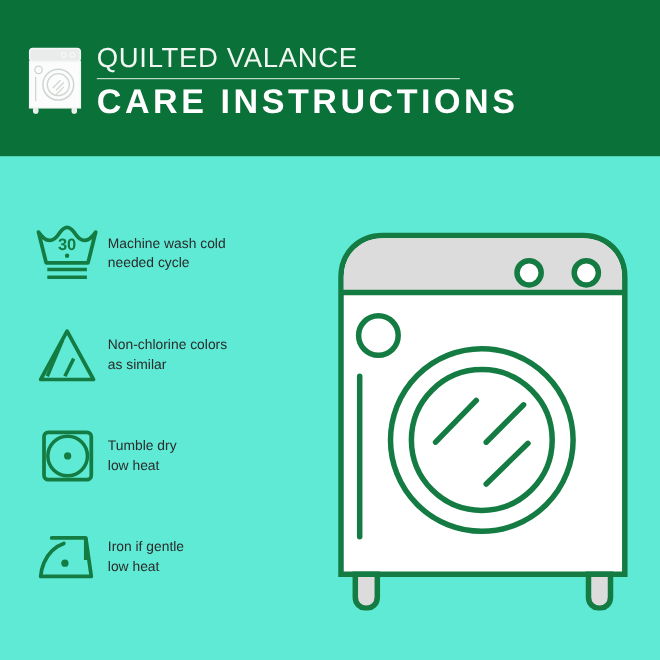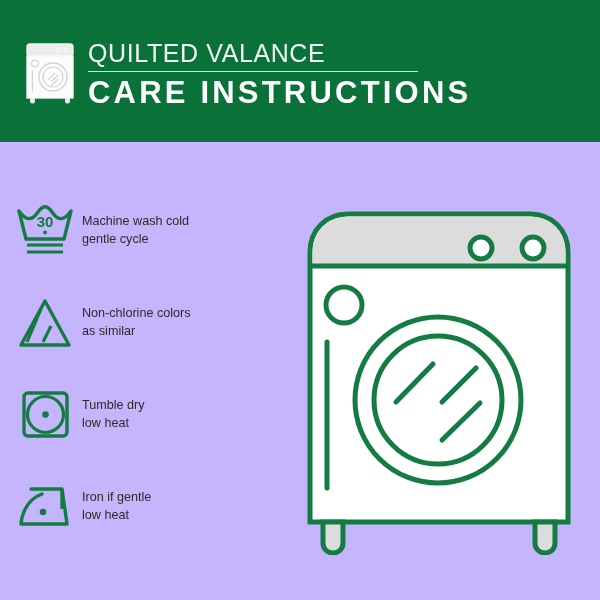"QUILTED VALANCE" #page { background: #c4b5fd -> #5eead4 }
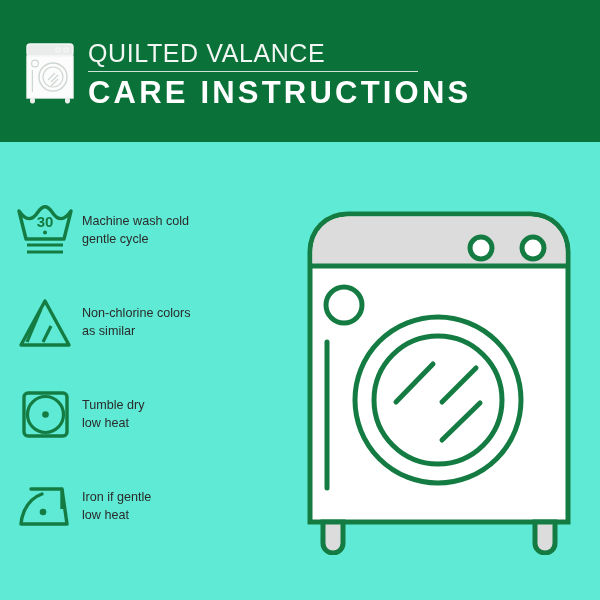"30" .care-list { left: 8px -> 24px }
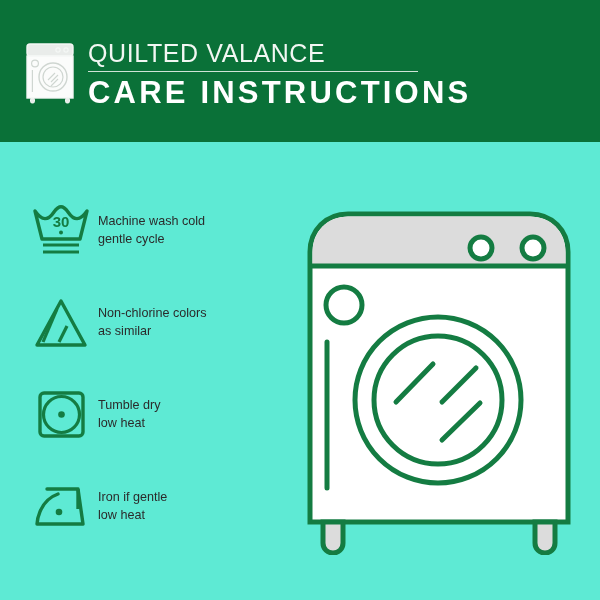"gentle cycle" div { text: gentle -> needed }
